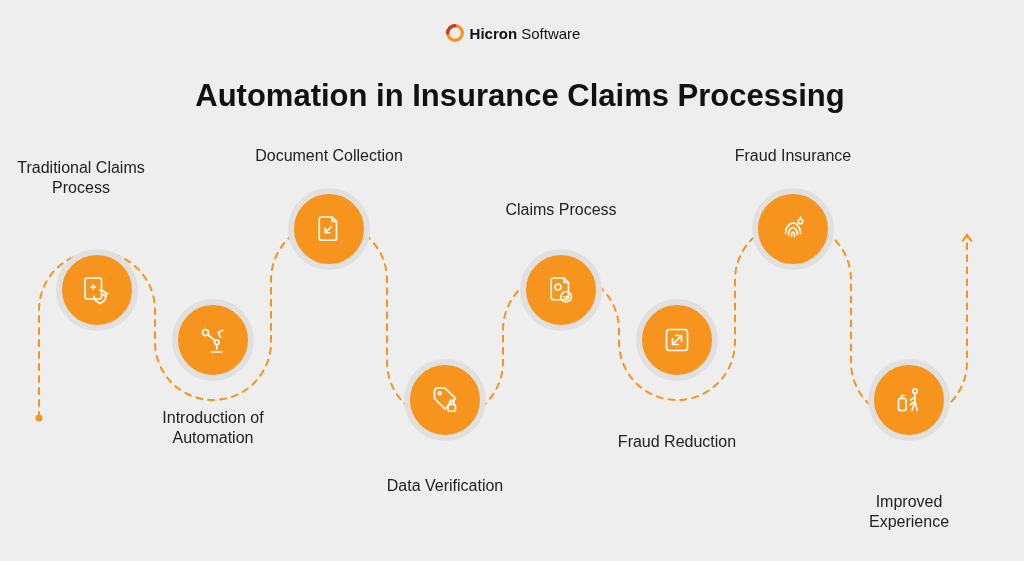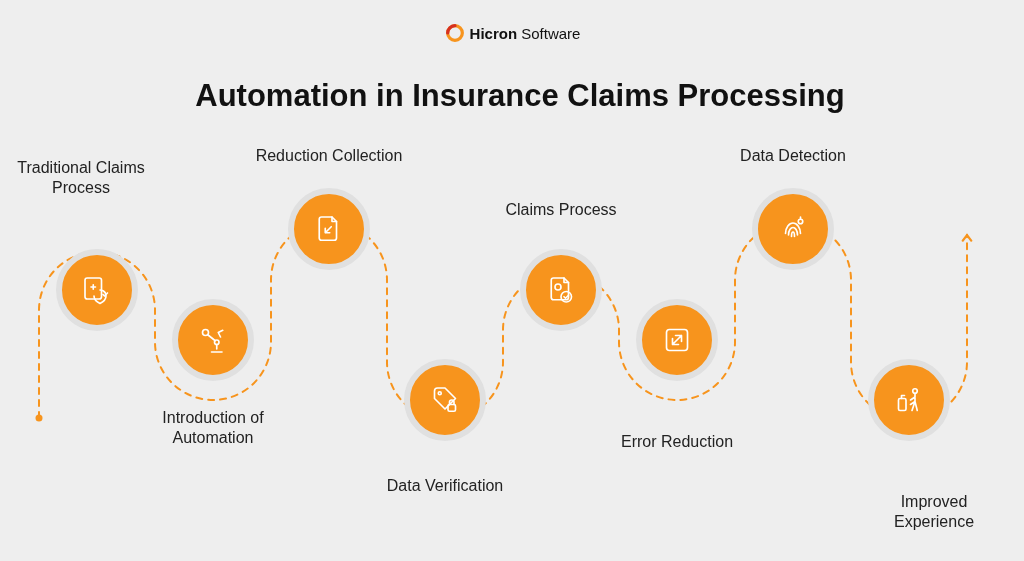"Reduction Collection" div.label { text: Reduction -> Document }
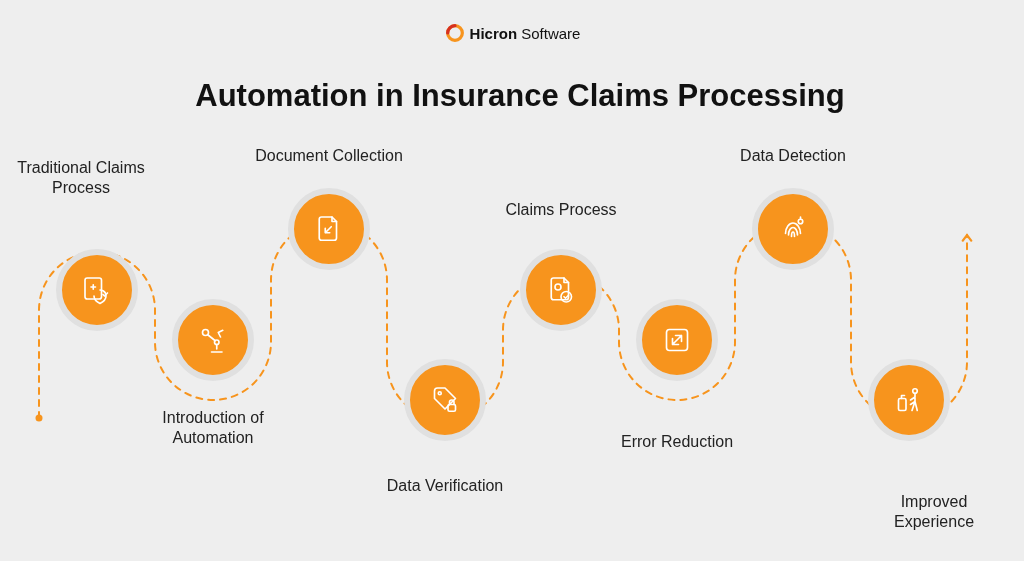"Data Detection" div.label { text: Data Detection -> Fraud Insurance }
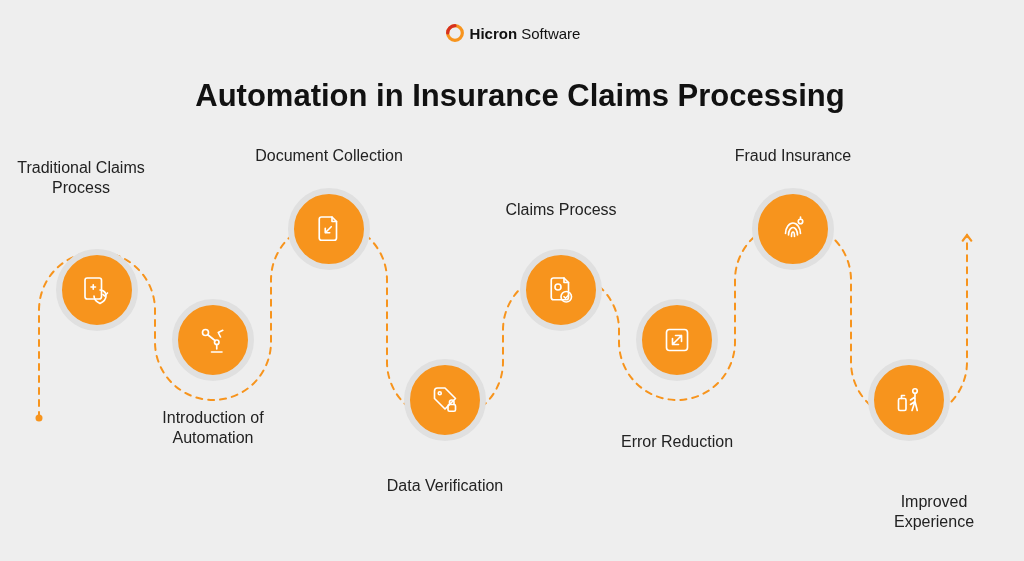"Error Reduction" div.label { text: Error -> Fraud }
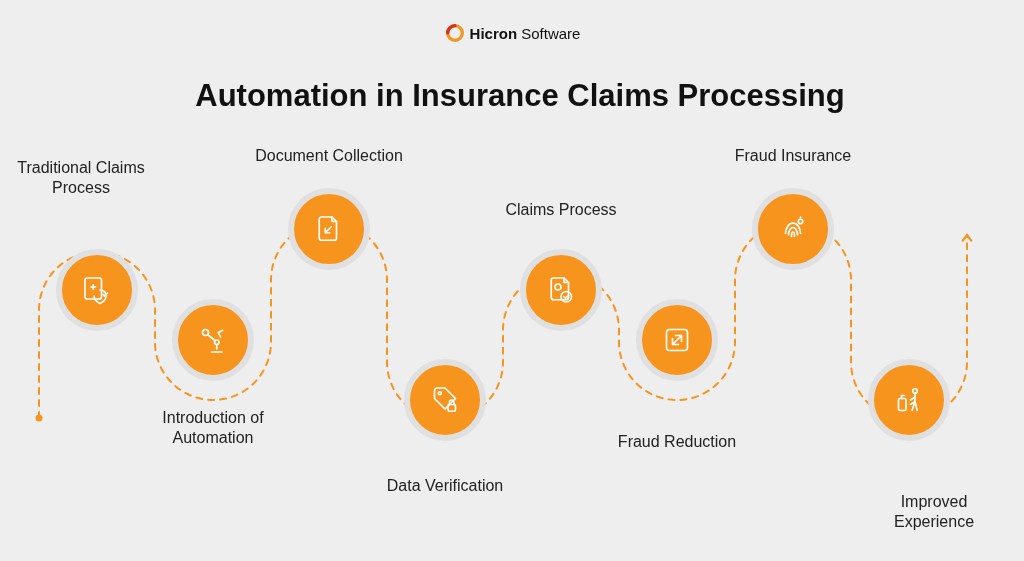"Improved" div.label { left: 934px -> 909px }
